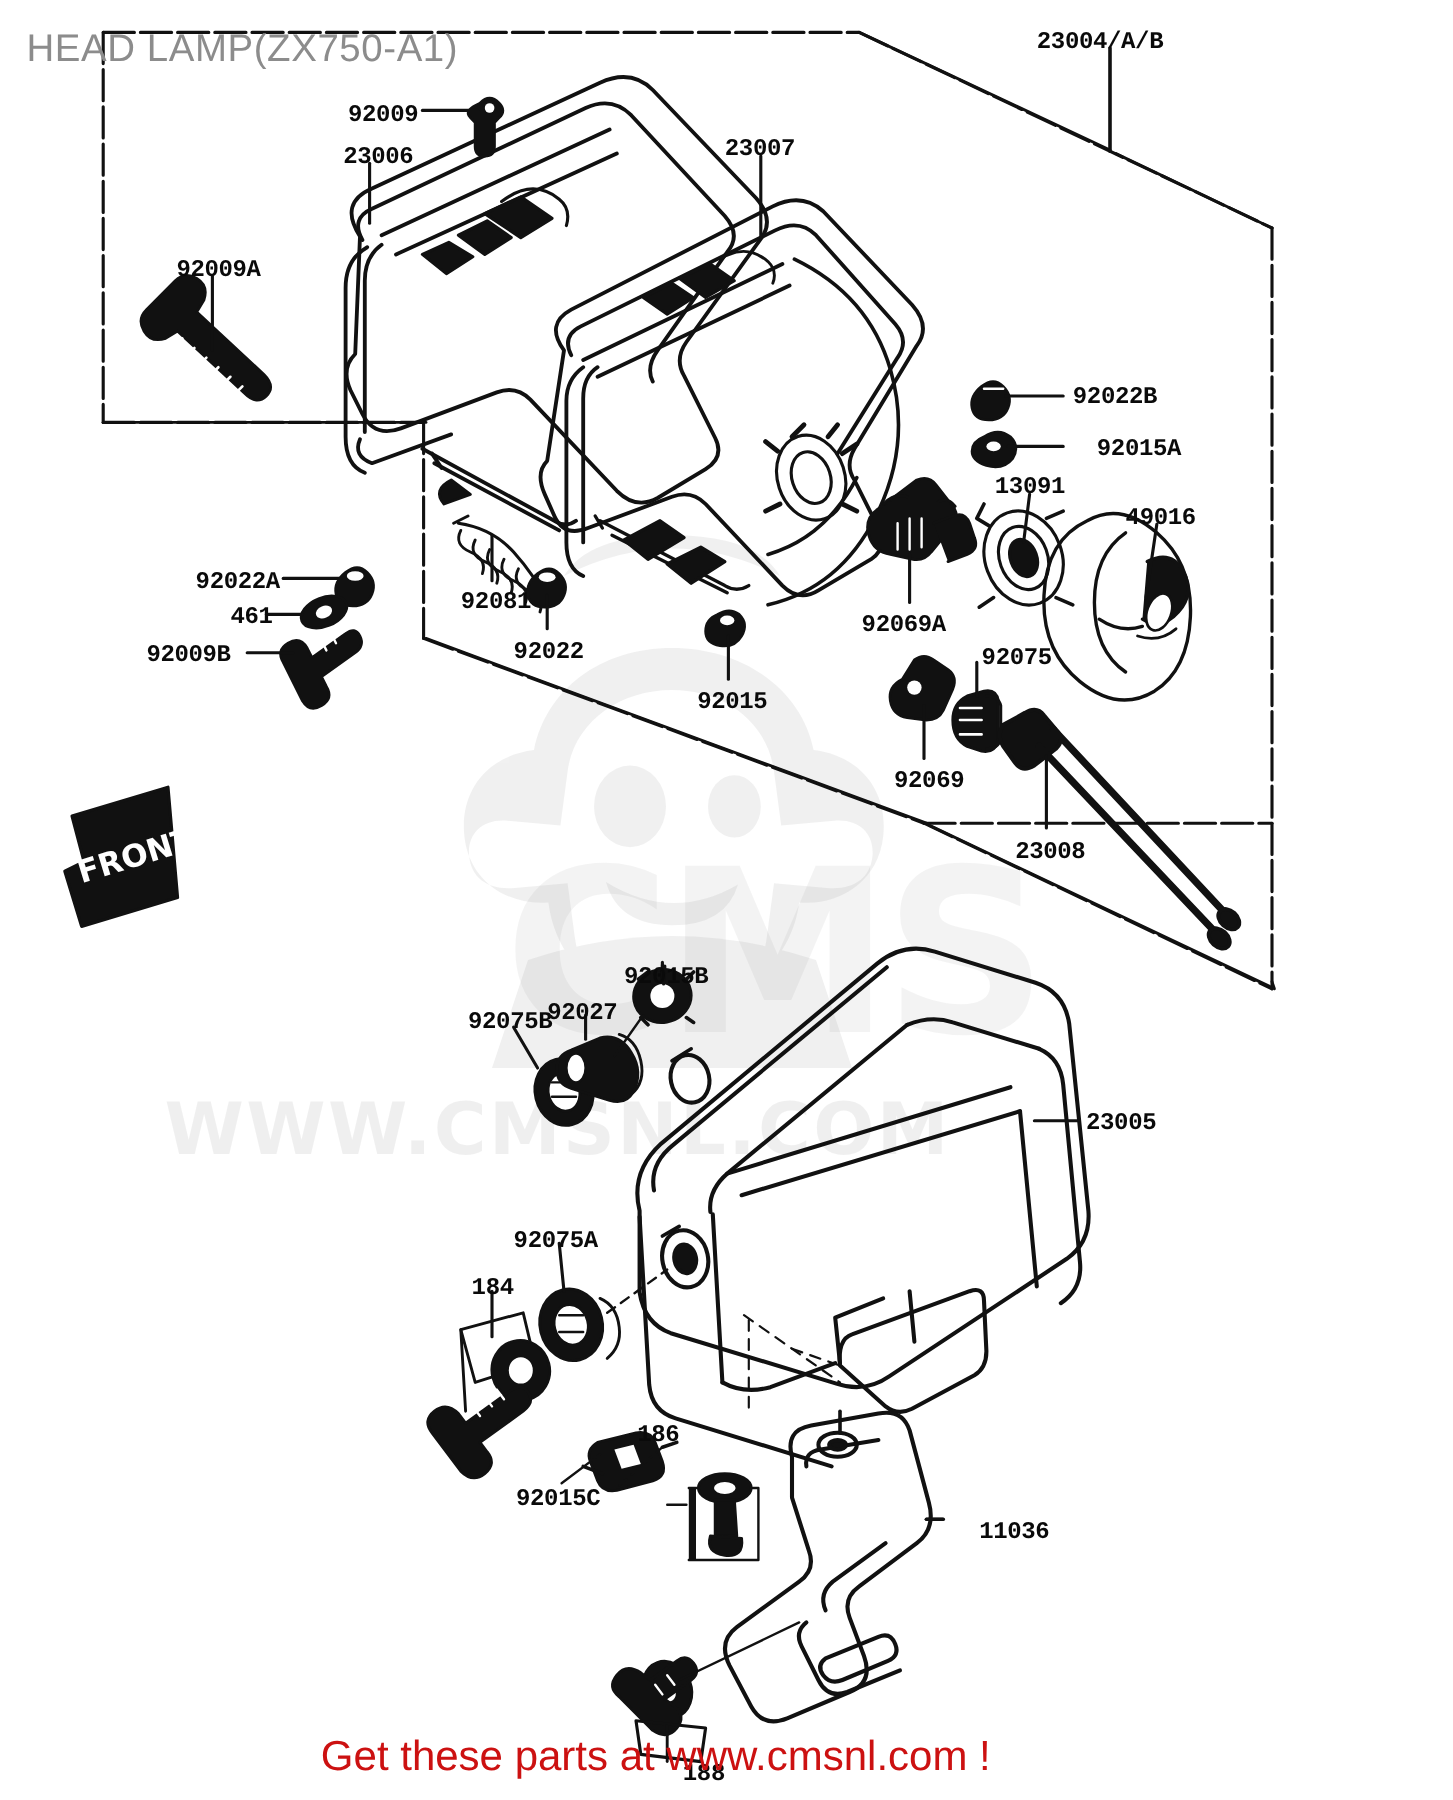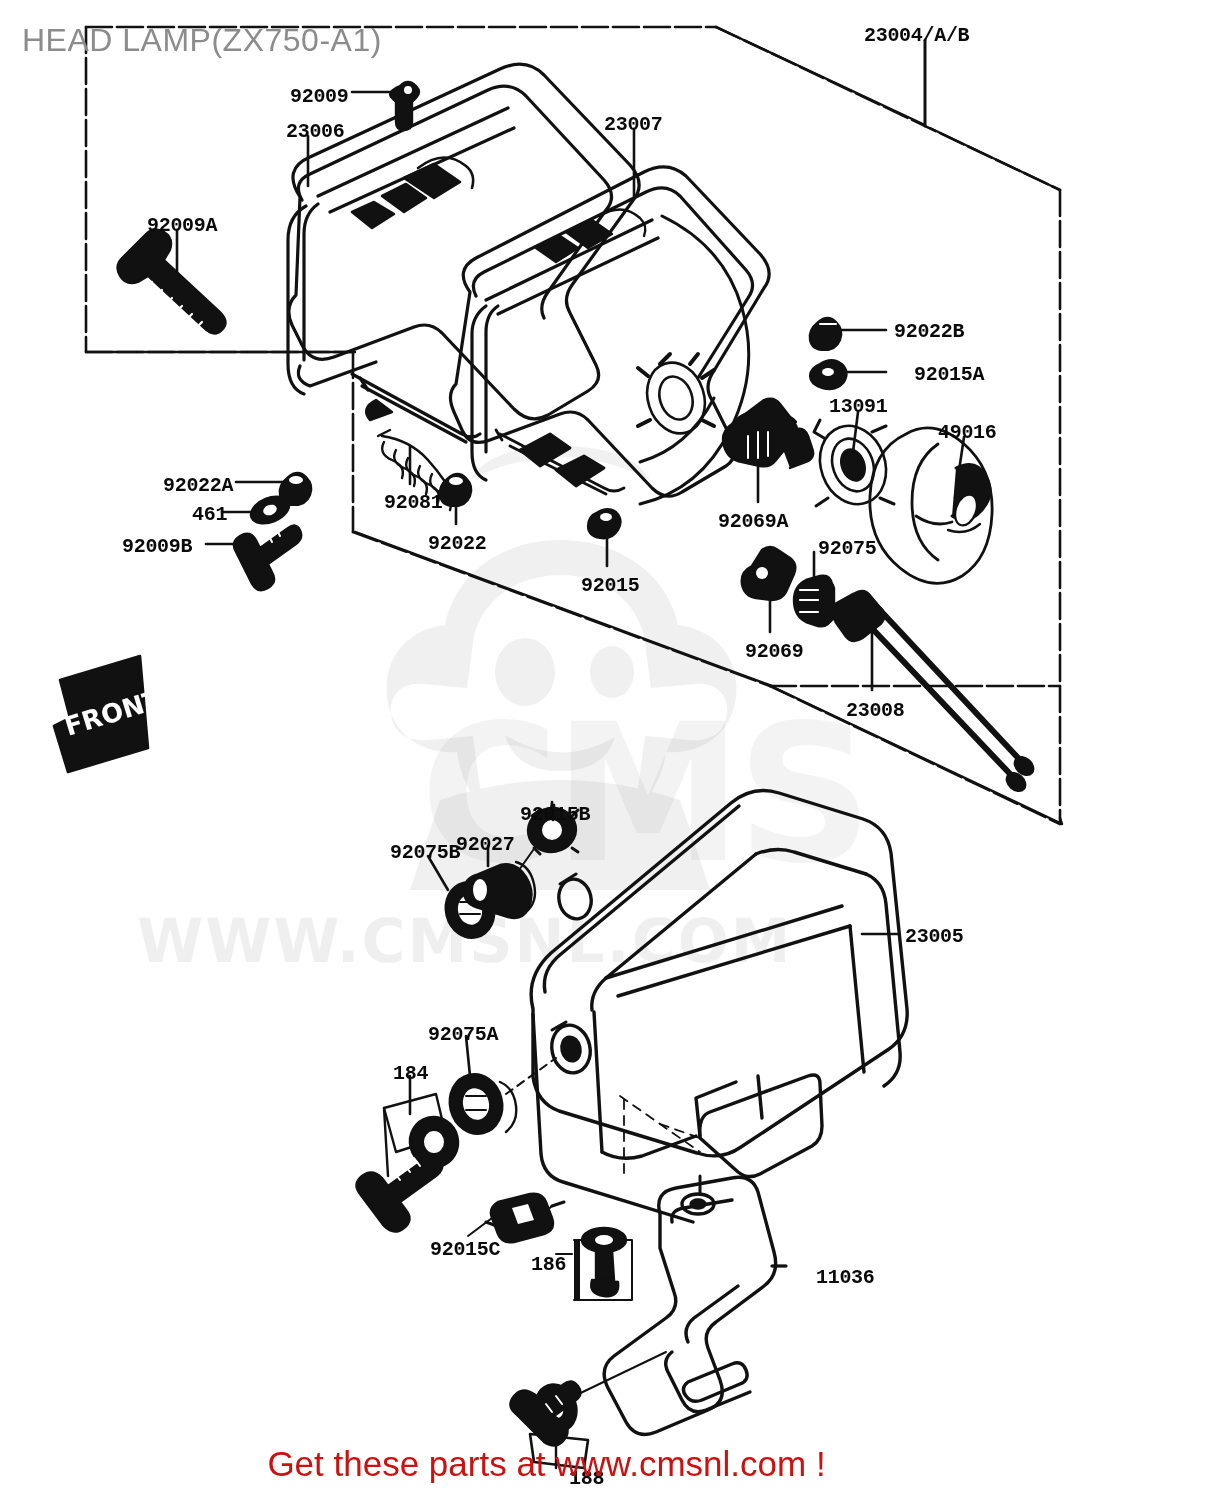"186" div.pn { top: 1253px -> 1185px }
